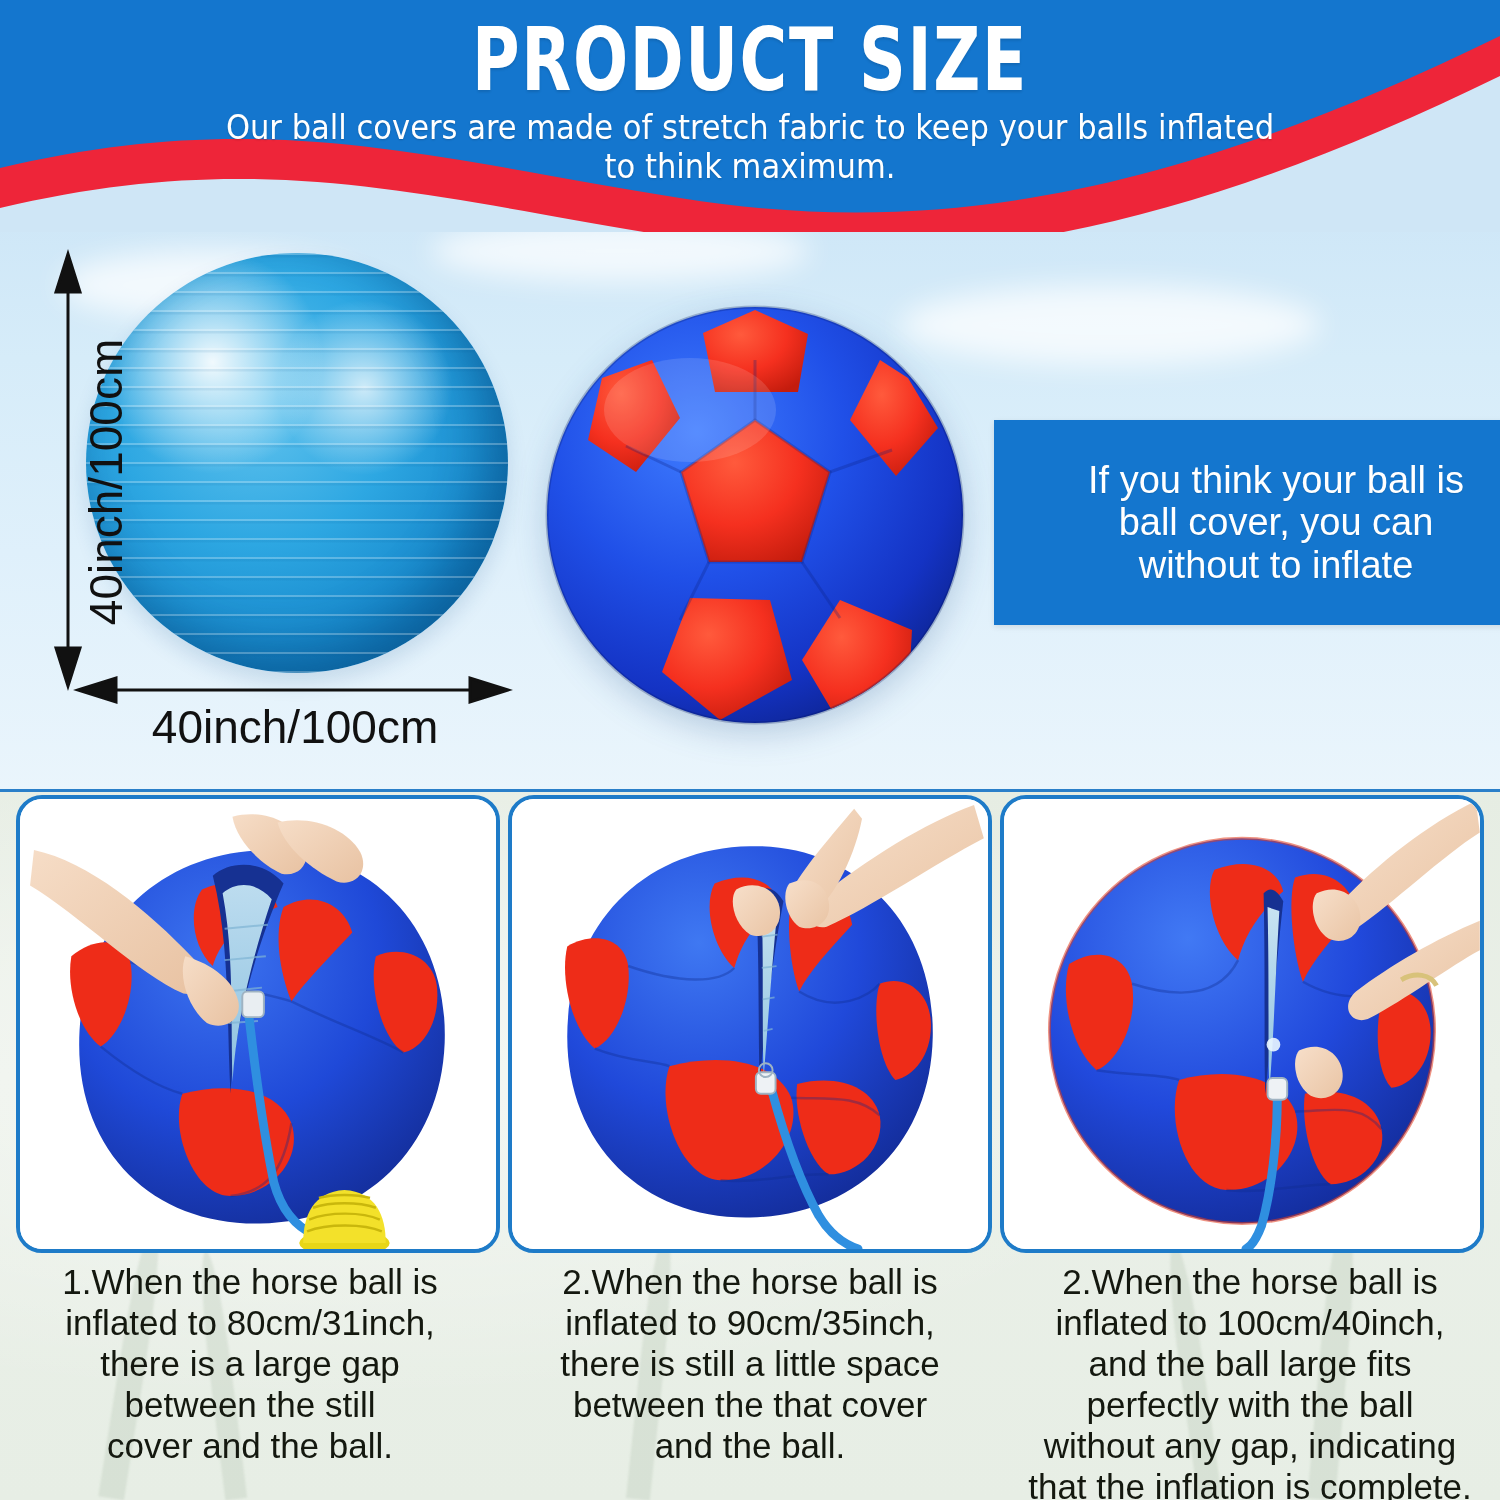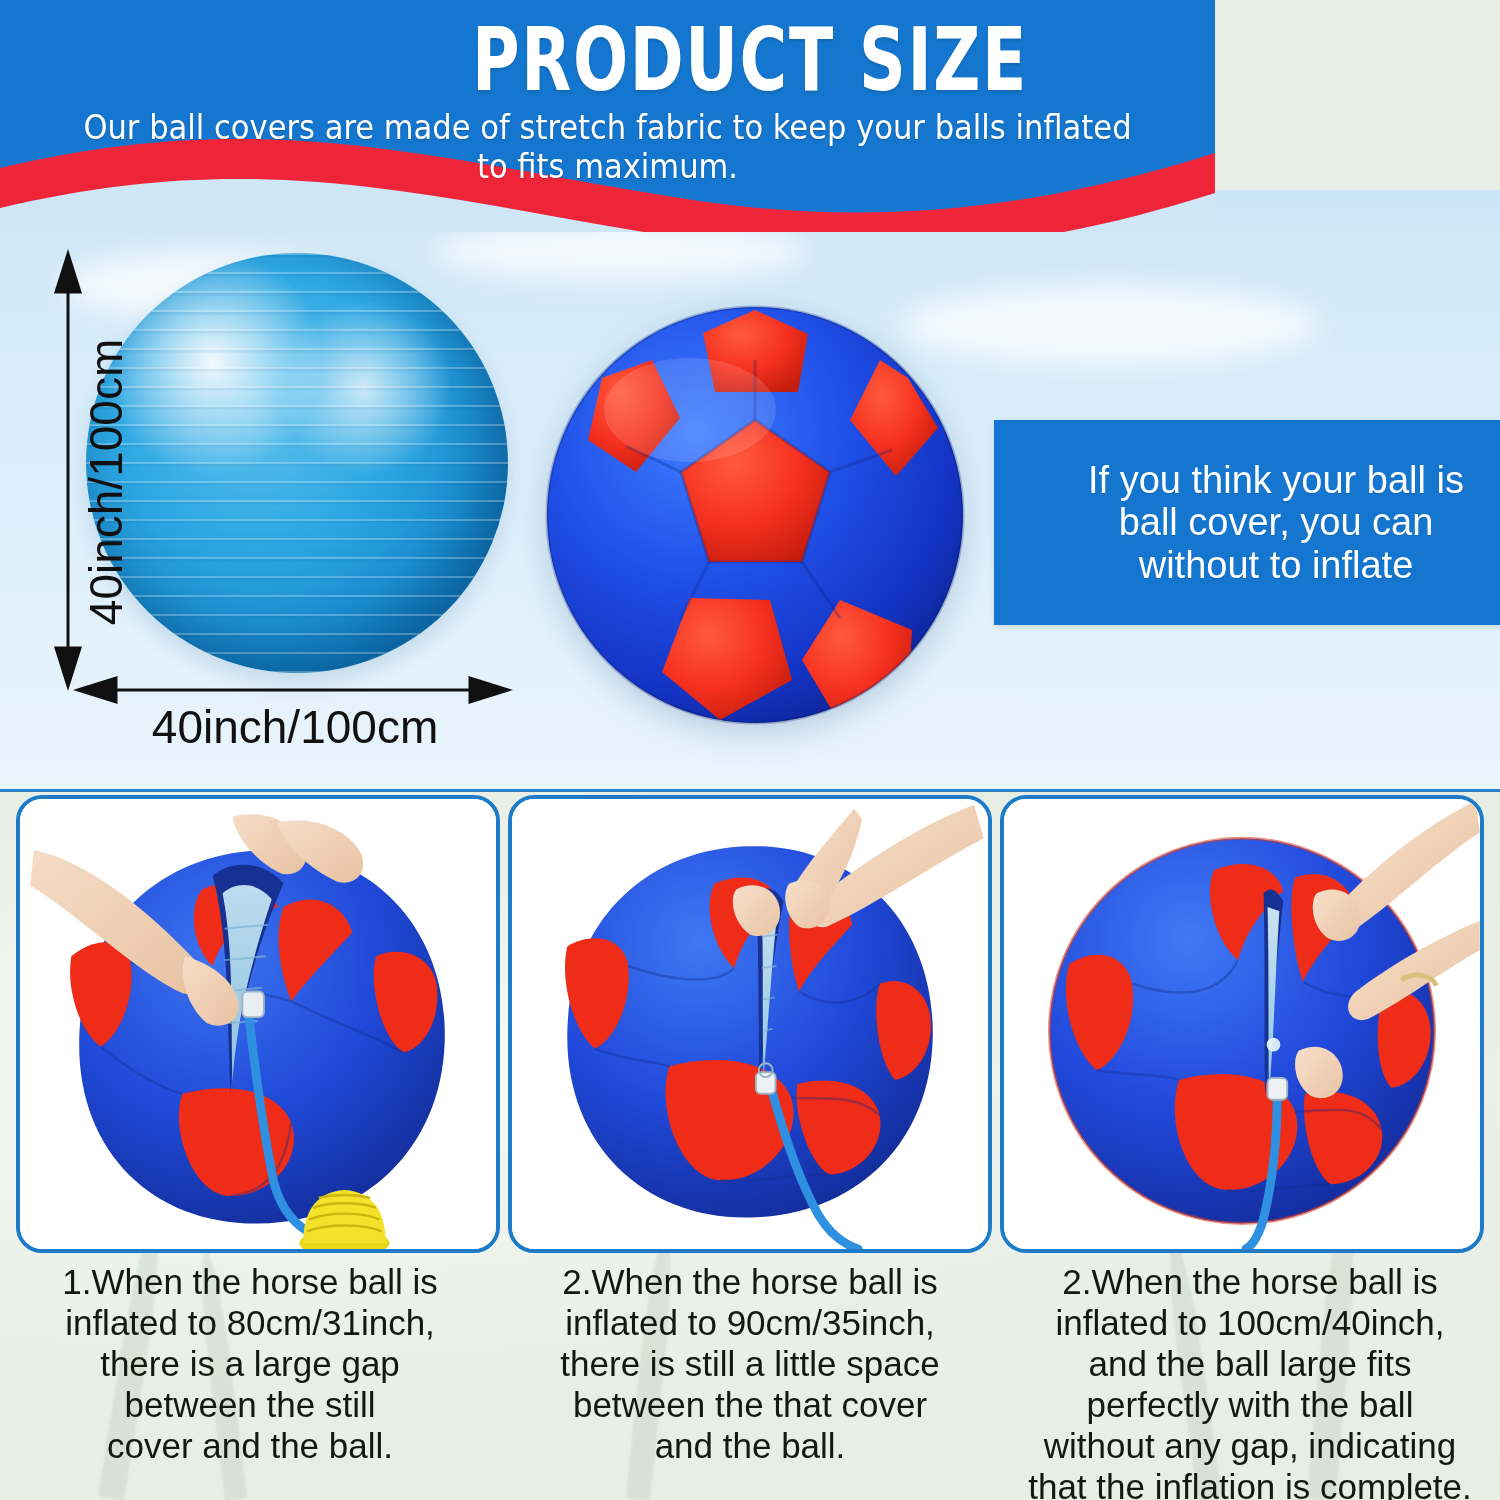"PRODUCT SIZE" #header { width: 1215px -> 1500px }
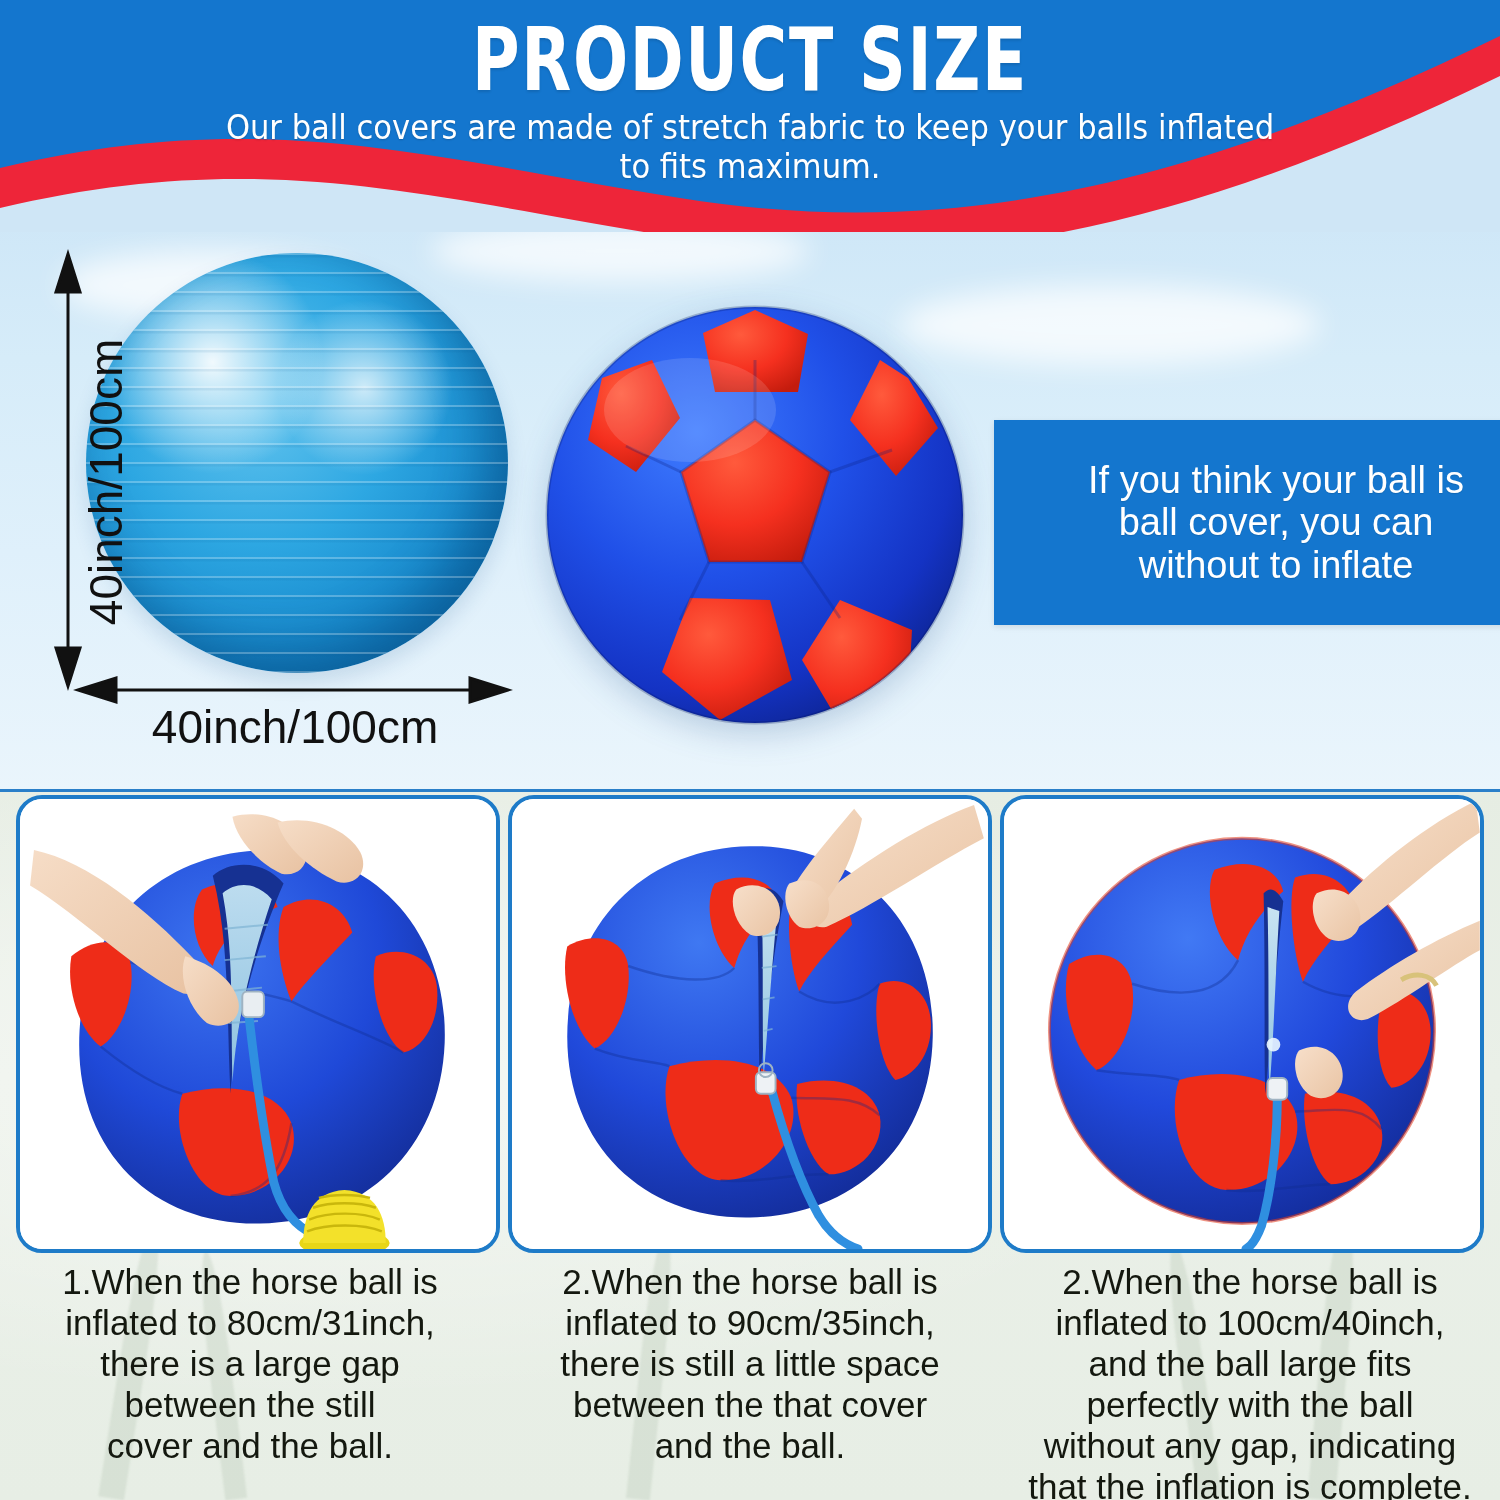"to fits maximum." span { text: fits -> think }
